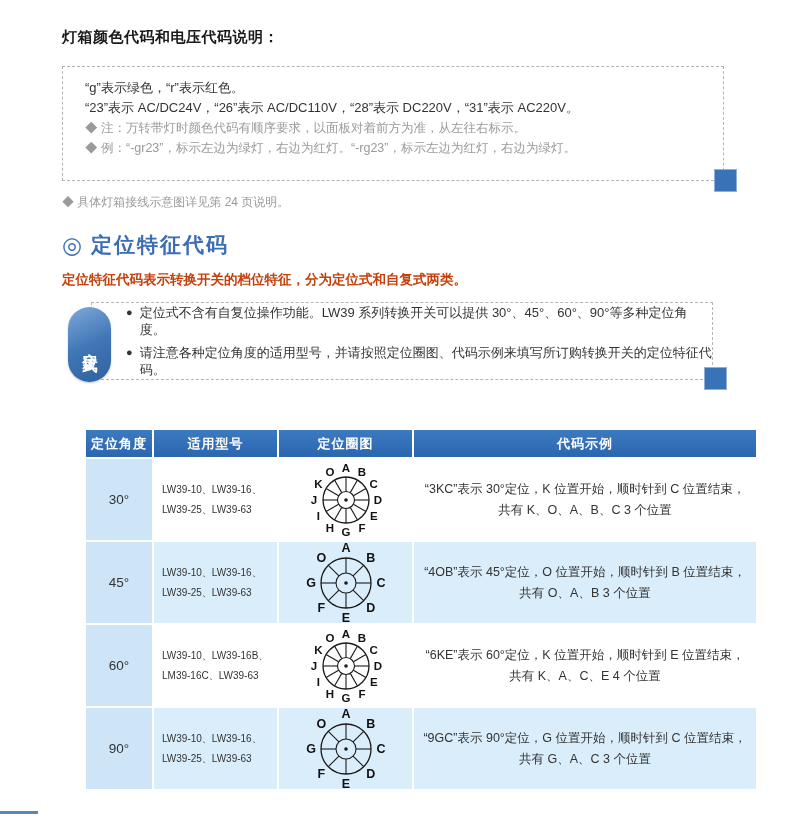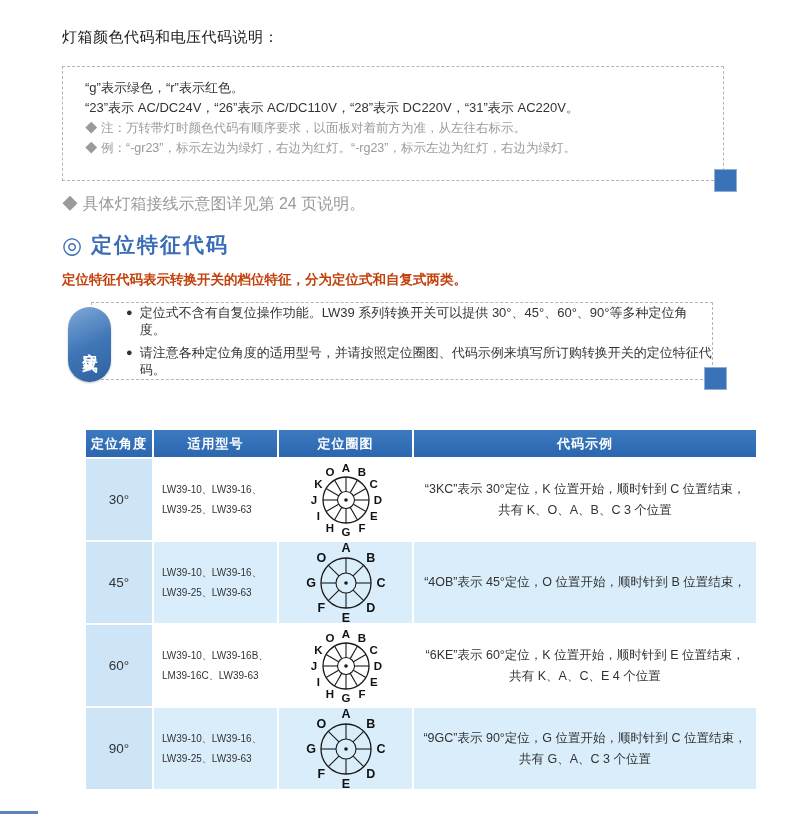"灯箱颜色代码和电压代码说明：" .page-title { font-weight: normal -> bold }
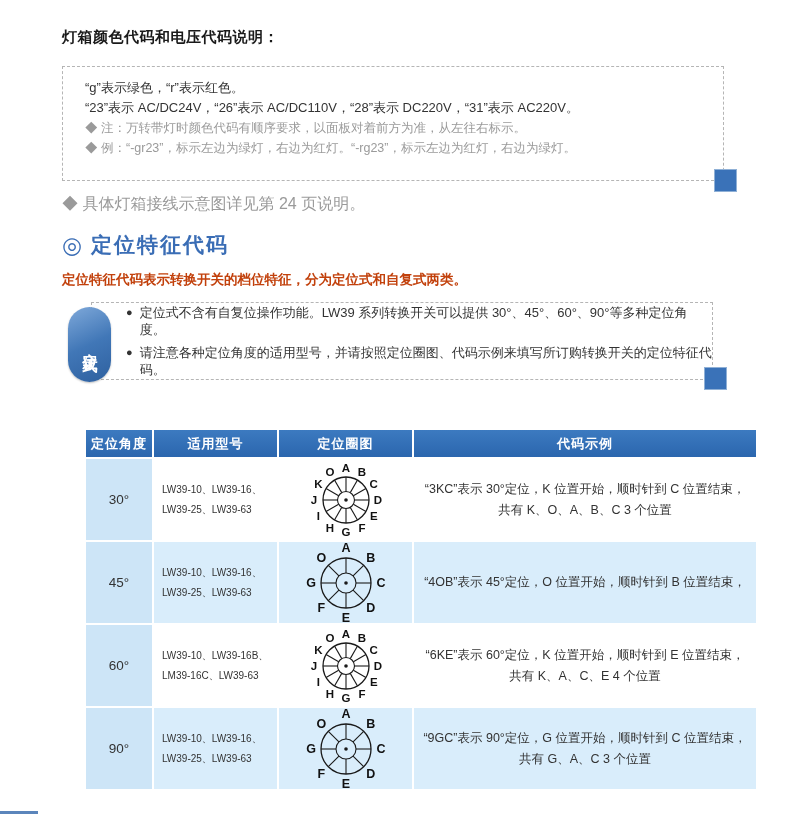"◆ 具体灯箱接线示意图详见第 24 页说明。" .footnote { font-size: 16px -> 12px }
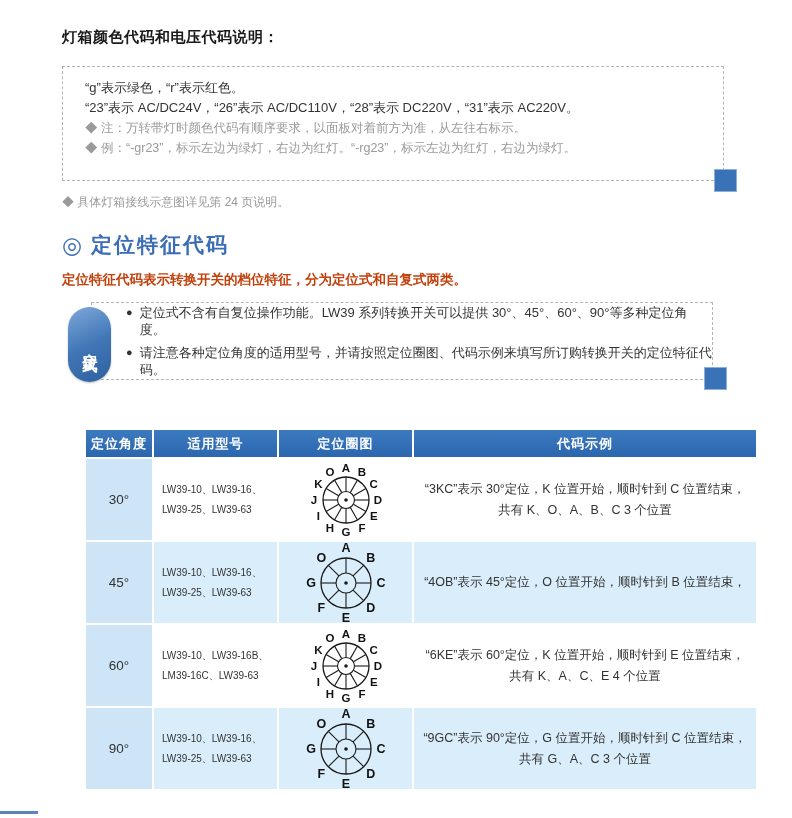"共有 O、A、B 3 个位置" div { html: none -> <div>共有 O、A、B 3 个位置</div> }
